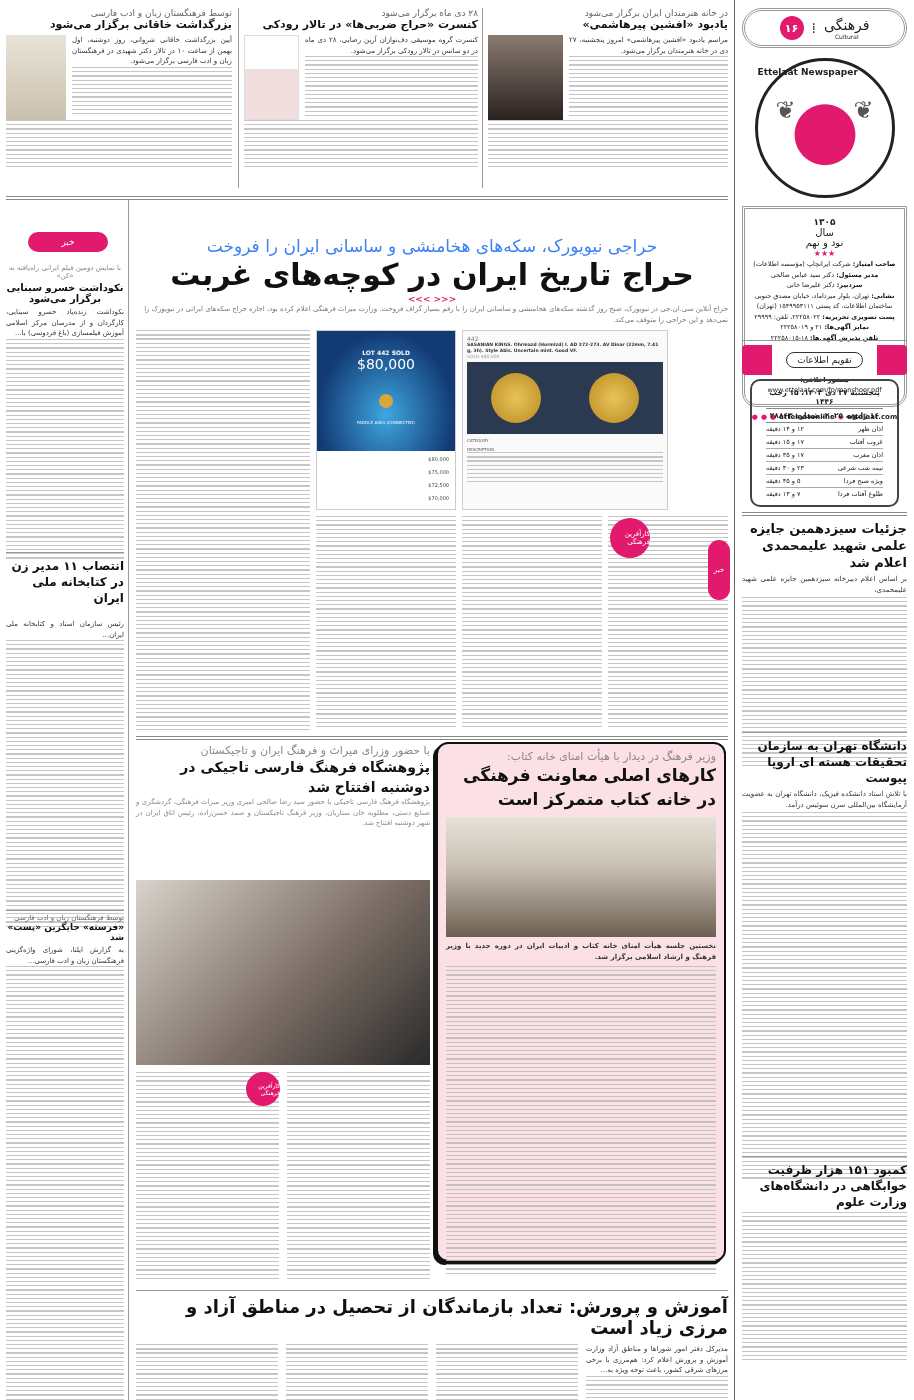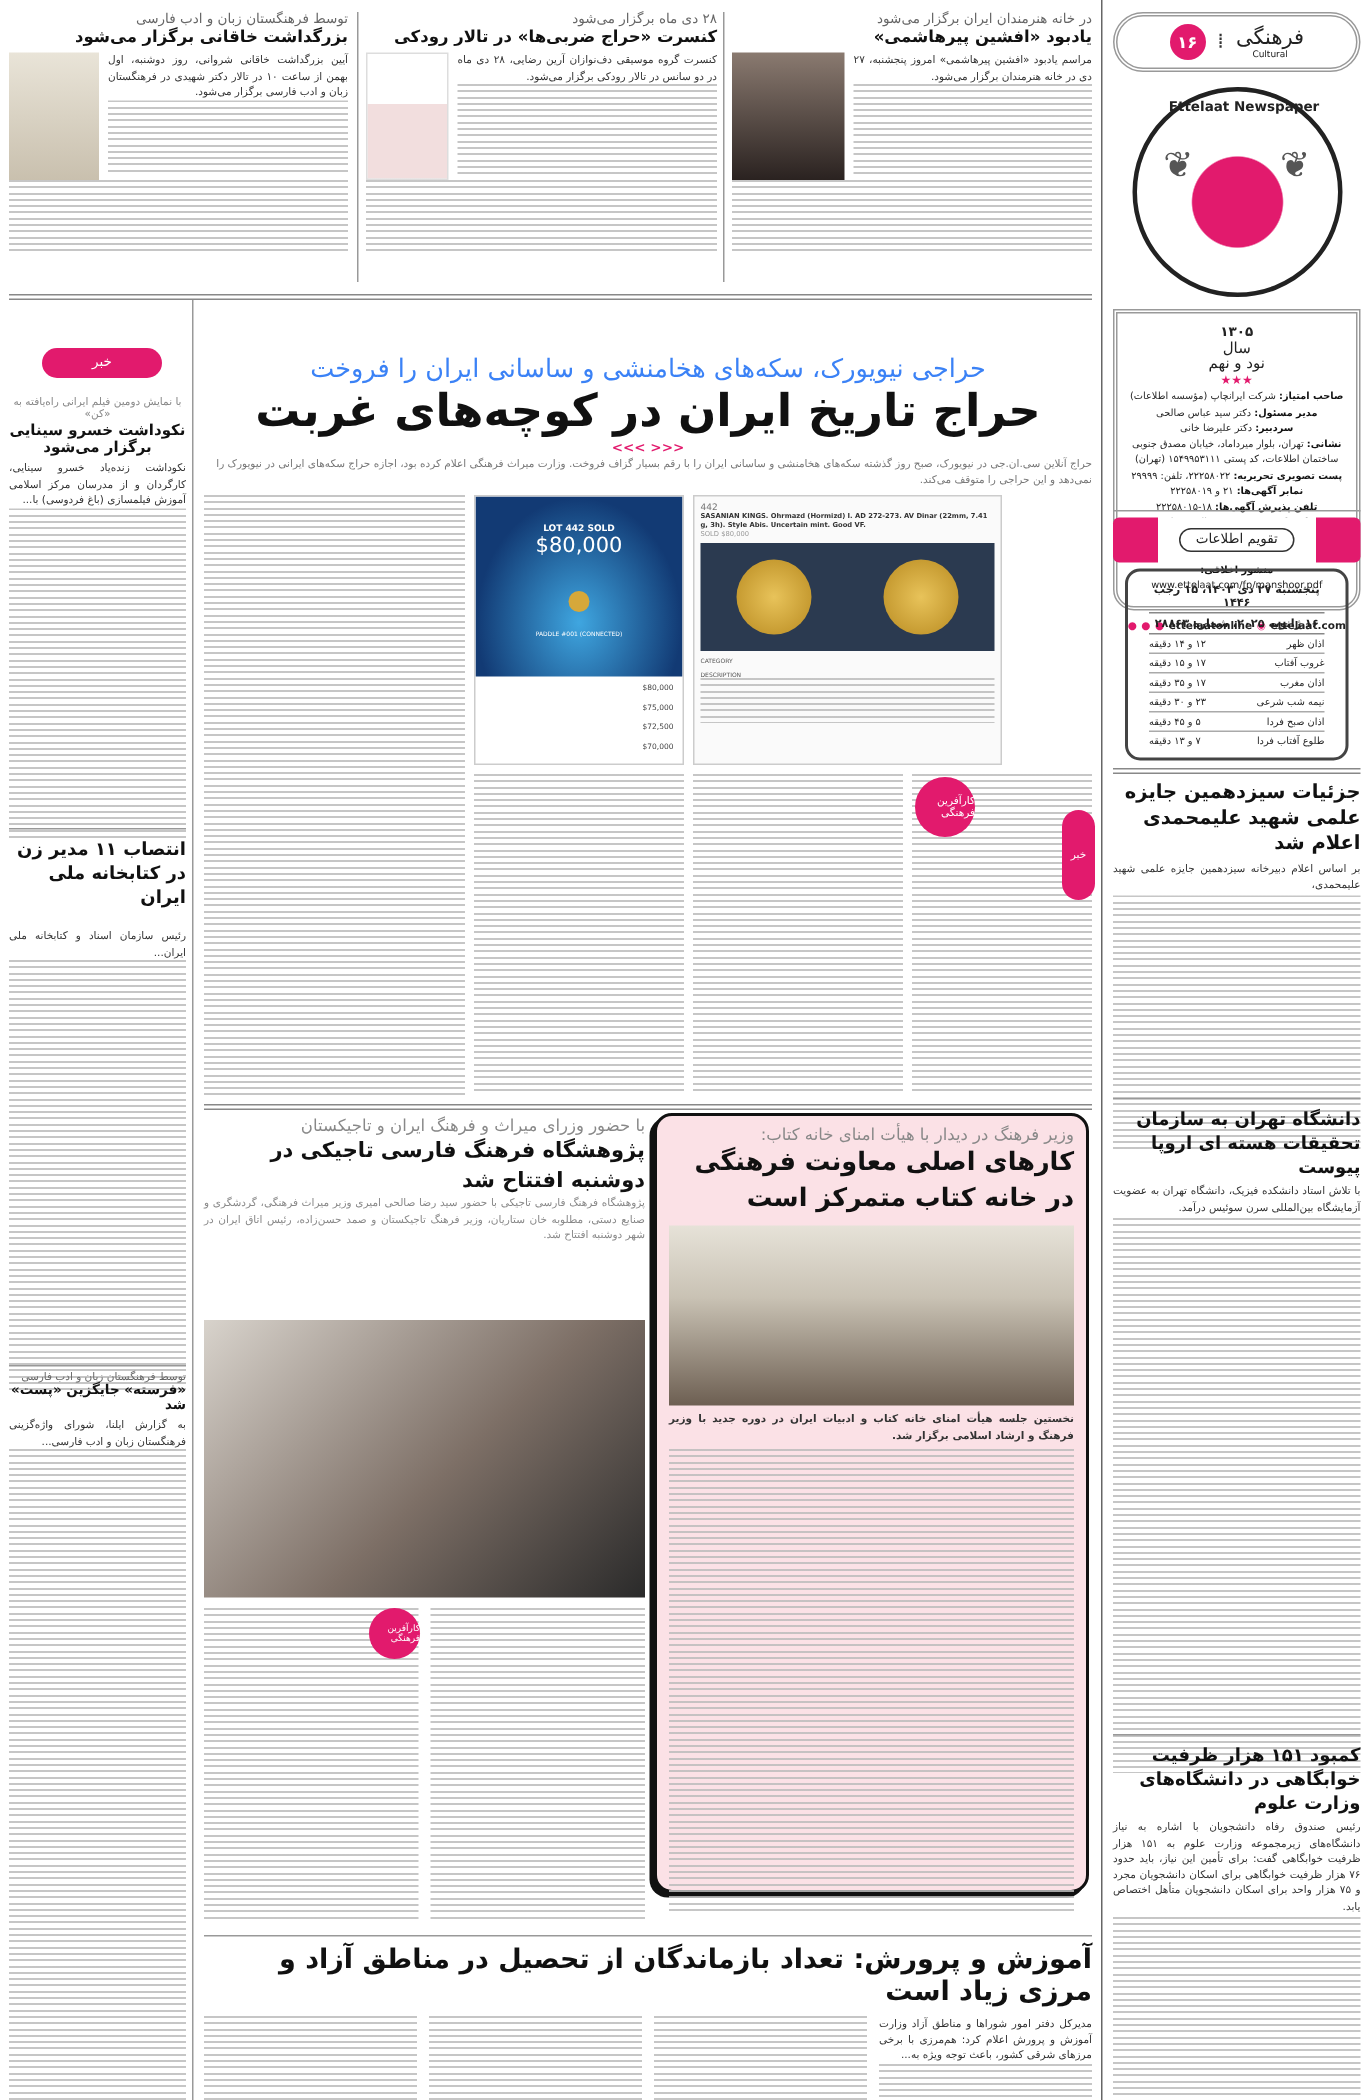"Ettelaat Newspaper" div { text-align: right -> left }
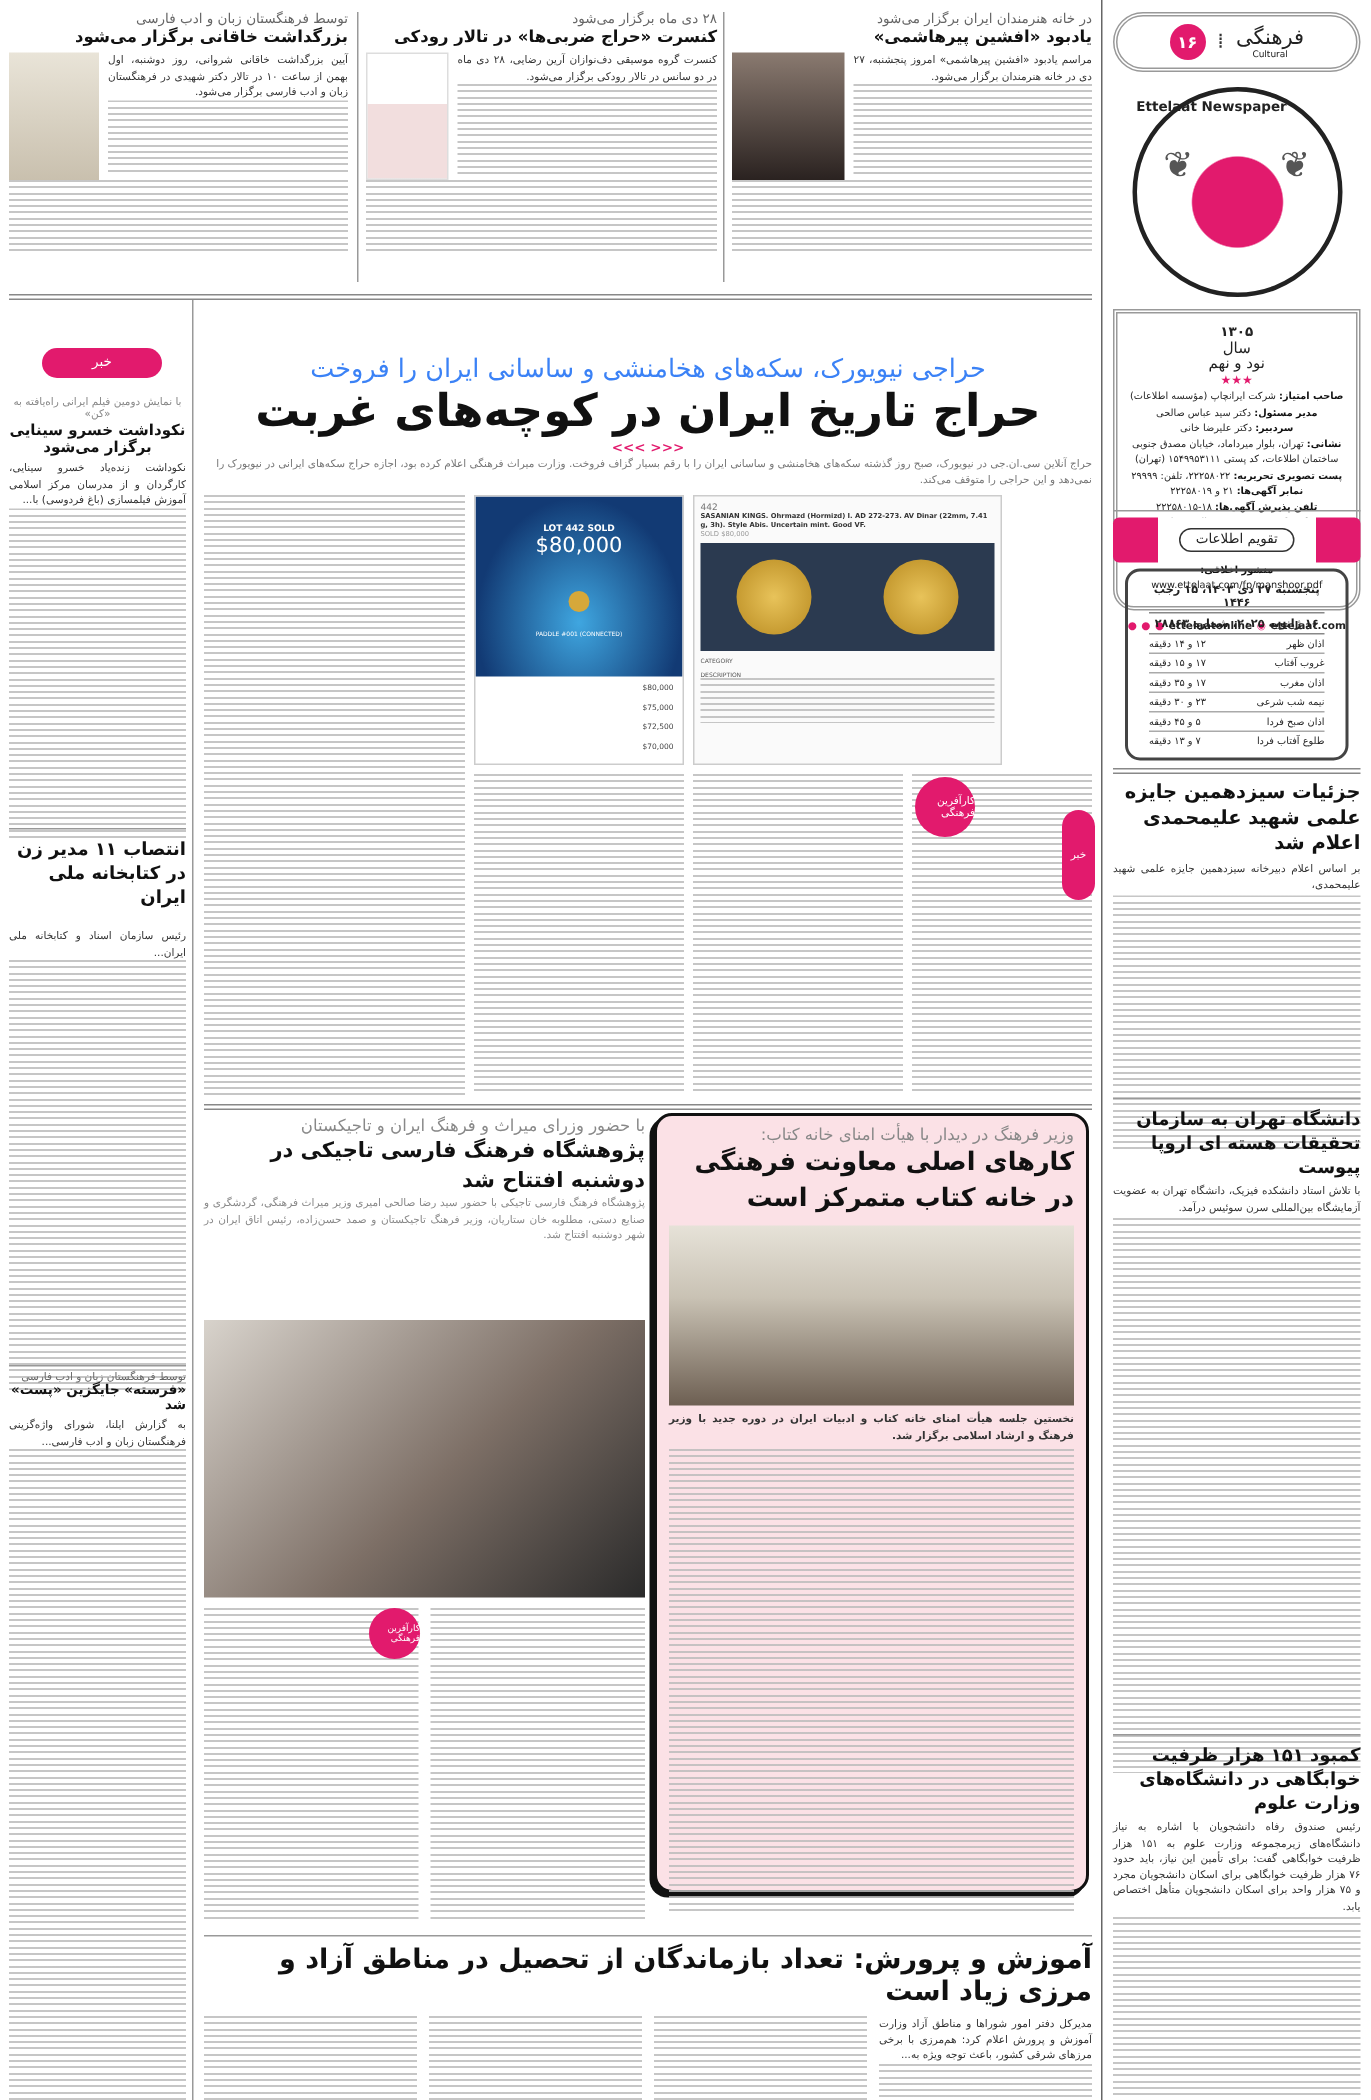"اذان صبح فردا" span { text: اذان -> ویژه }
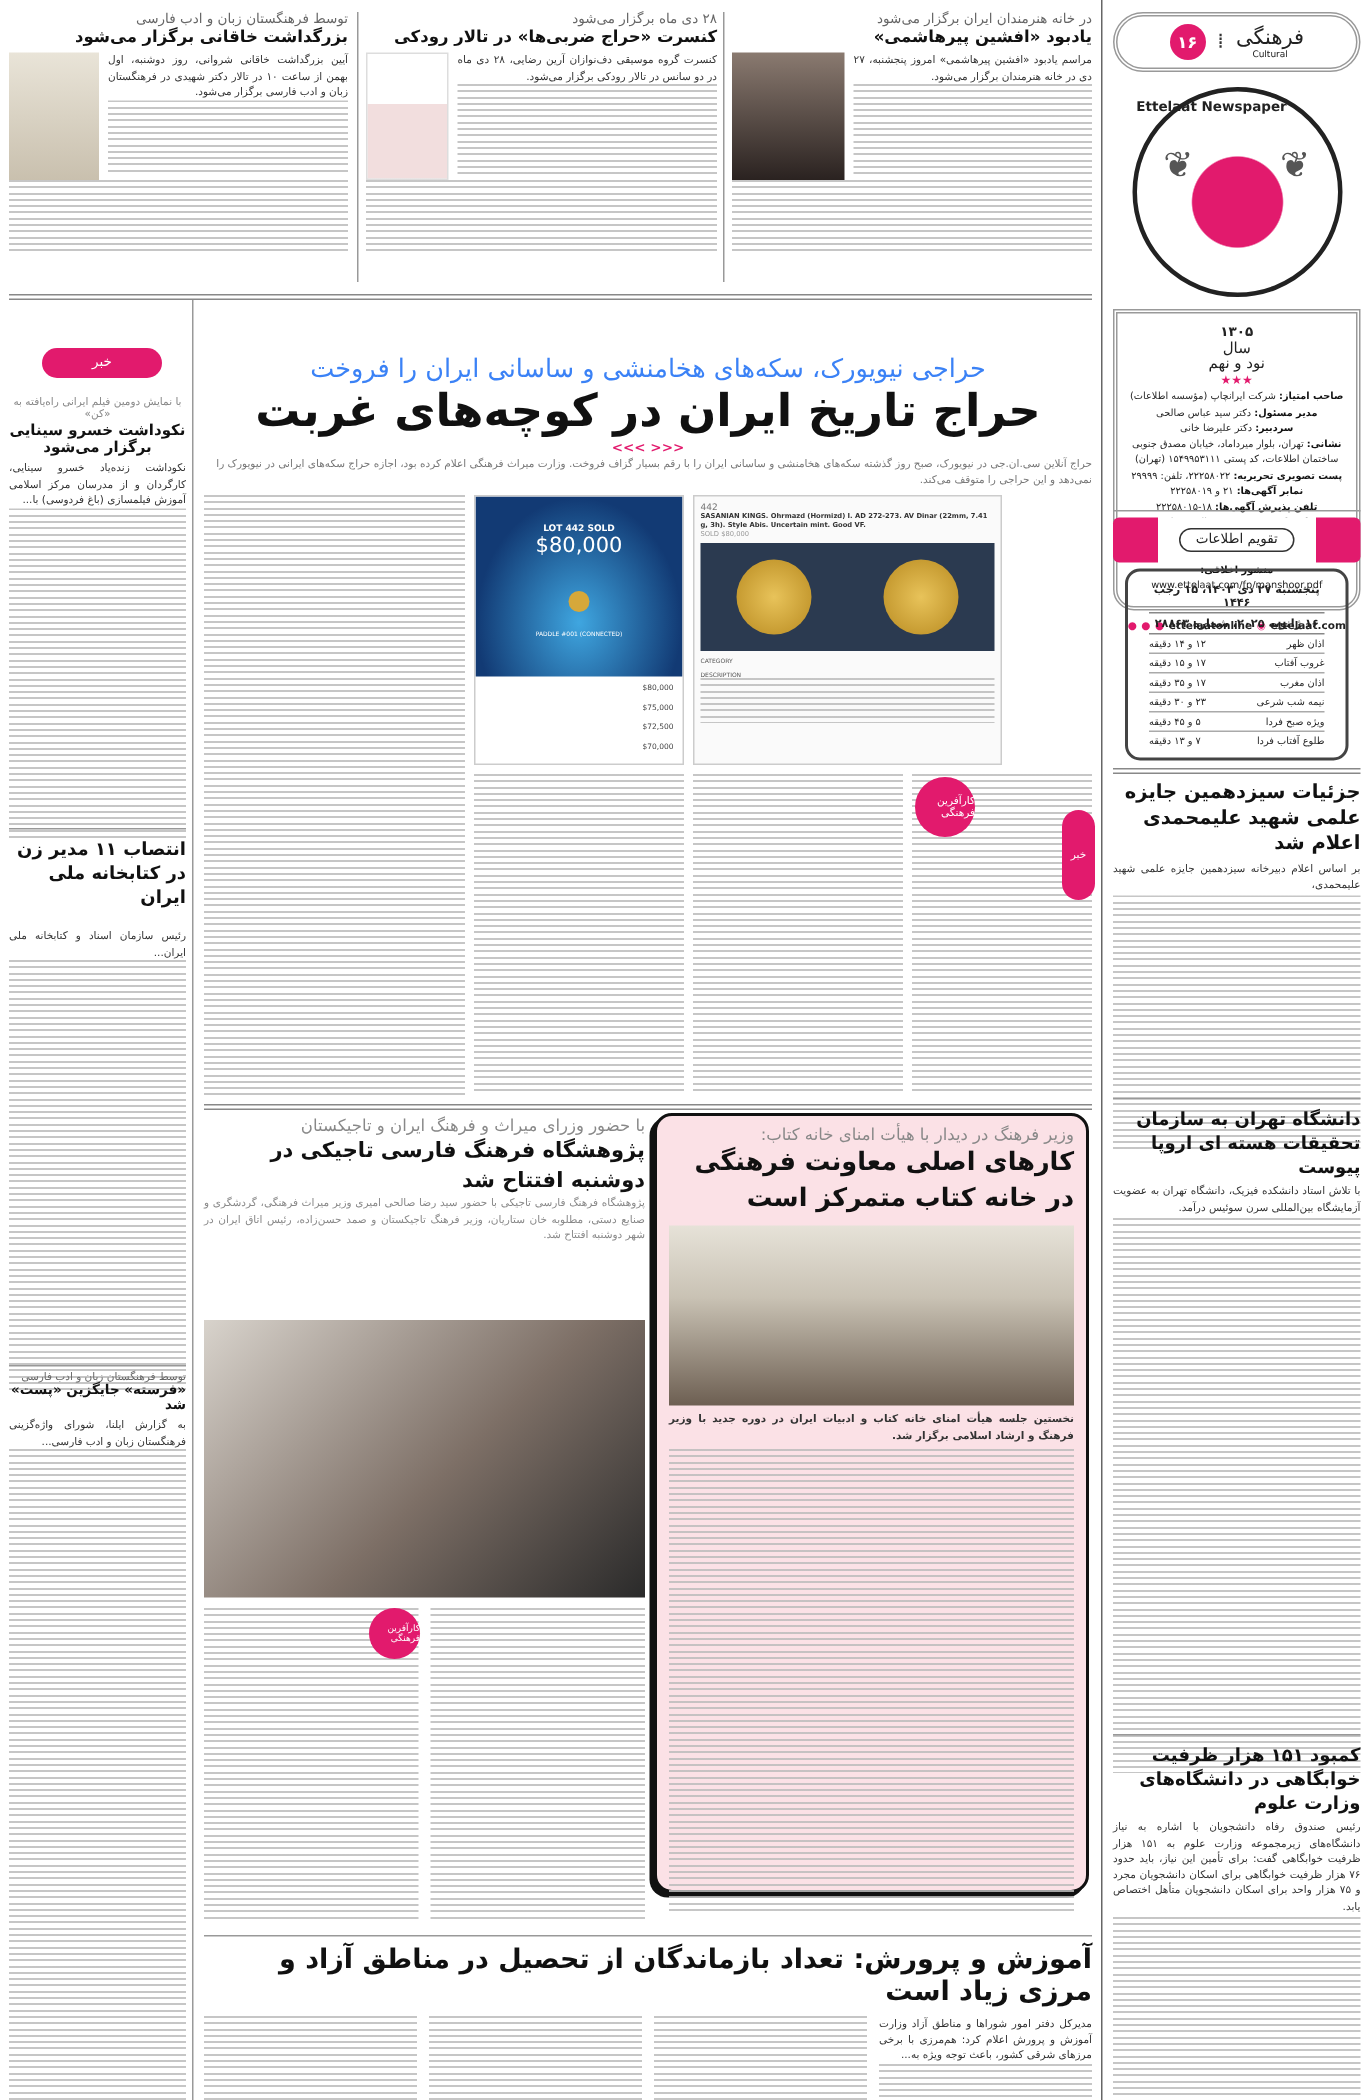"رئیس صندوق رفاه دانشجویان با" div.txt { html: <div>رئیس صندوق رفاه دانشجویان با اشاره به نیاز دانشگاه‌های زیرمجموعه وزارت علوم به ۱۵۱ هزار ظرفیت خوابگاهی گفت: برای تأمین این نیاز، باید حدود ۷۶ هزار ظرفیت خوابگاهی برای اسکان دانشجویان مجرد و ۷۵ هزار واحد برای اسکان دانشجویان متأهل اختصاص یابد.</div> -> none }
